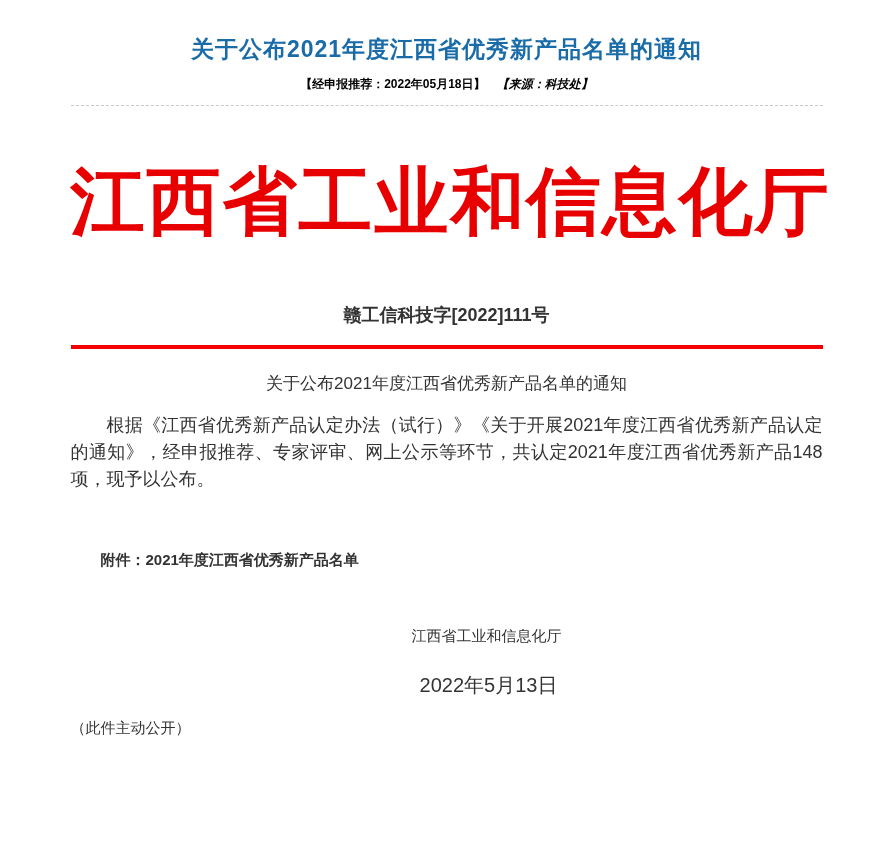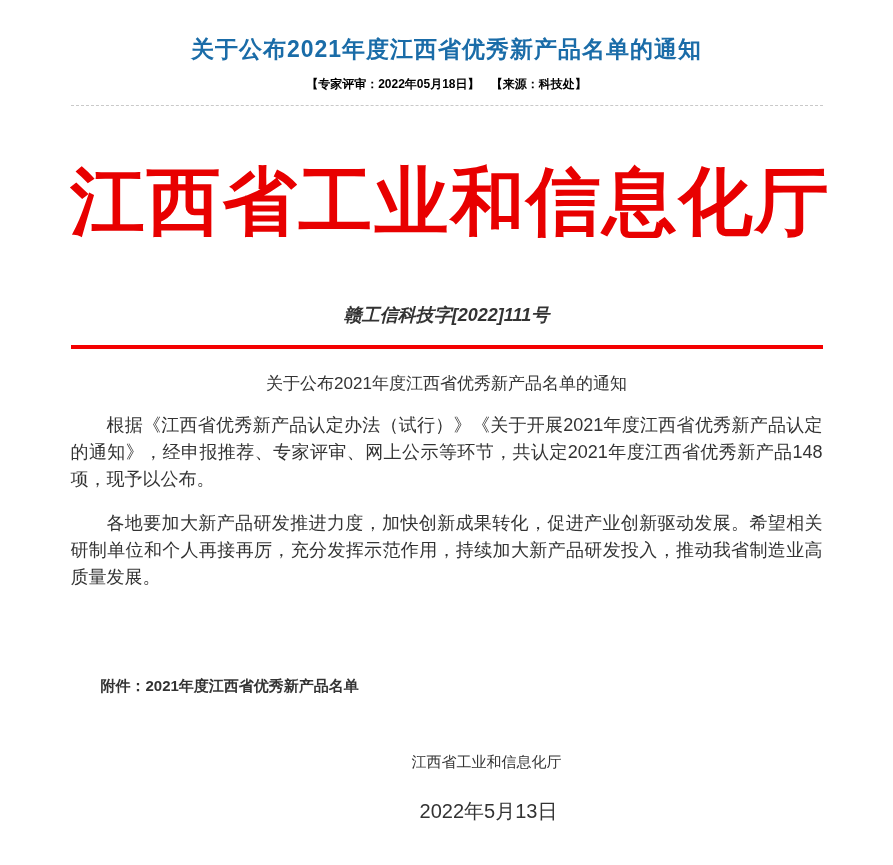"【专家评审：2022年05月18日】" span { text: 专家评审 -> 经申报推荐 }
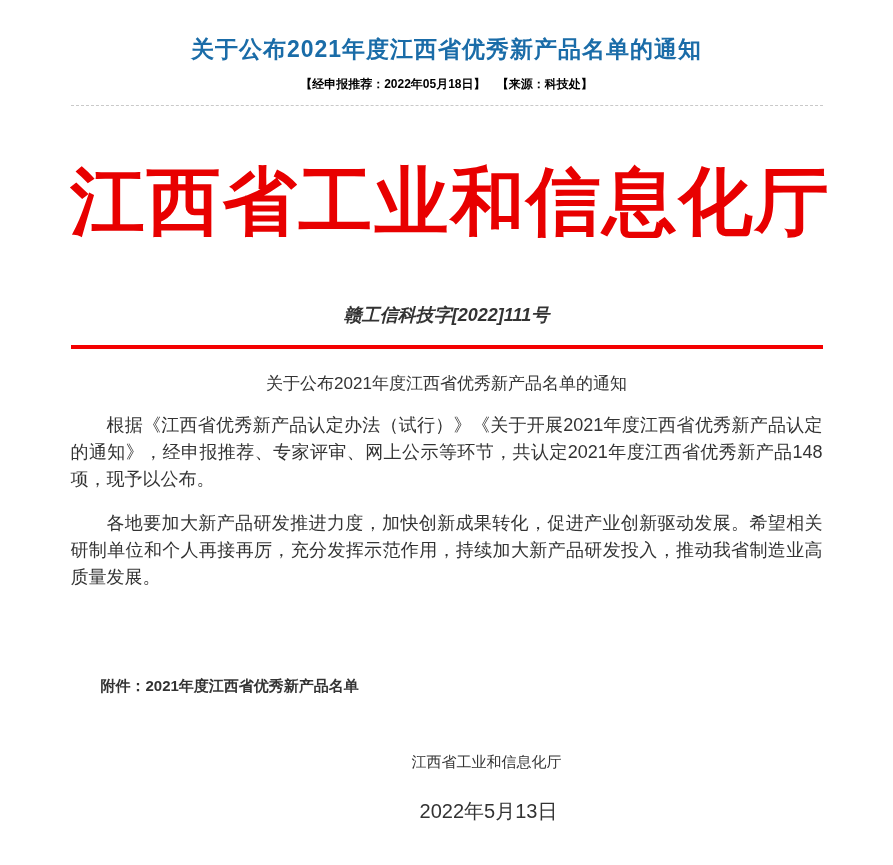"【来源：科技处】" .meta-line span + span { font-style: none -> italic }
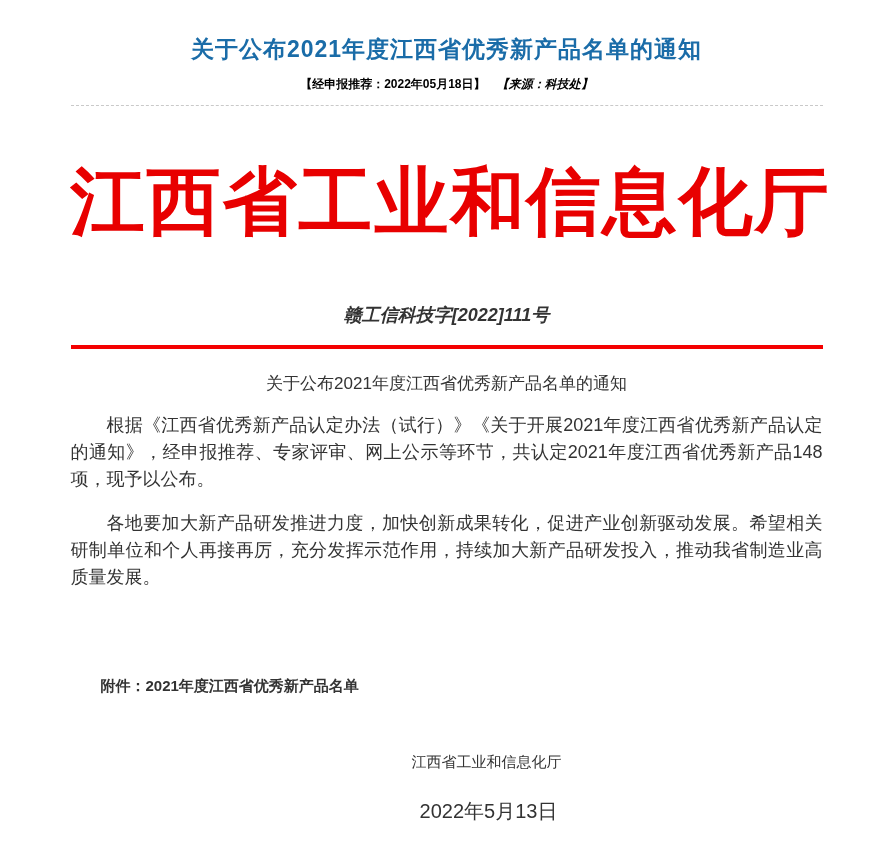"赣工信科技字[2022]111号" .doc-number { font-style: italic -> none }
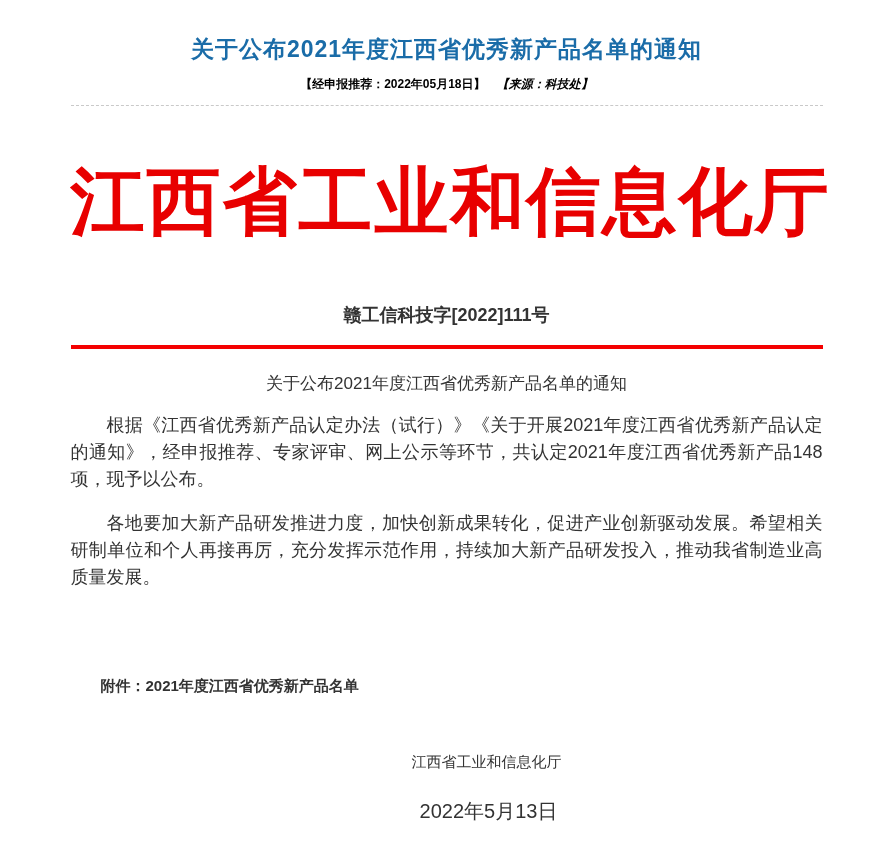"各地要加大新产品研发推进力度，加快创新成果转化，促进产业创新驱动发展。希望相关研" p.body-para { html: <p>各地要加大新产品研发推进力度，加快创新成果转化，促进产业创新驱动发展。希望相关研制单位和个人再接再厉，充分发挥示范作用，持续加大新产品研发投入，推动我省制造业高质量发展。</p> -> none }
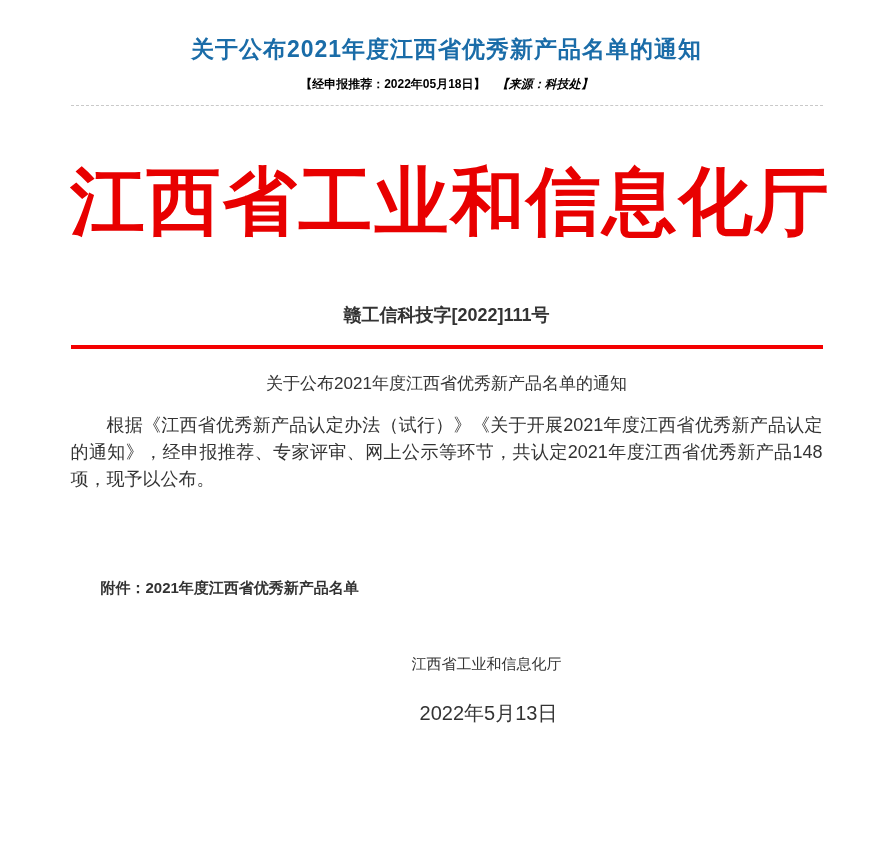"附件：2021年度江西省优秀新产品名单" .attachment-line { margin-top: 84px -> 56px }
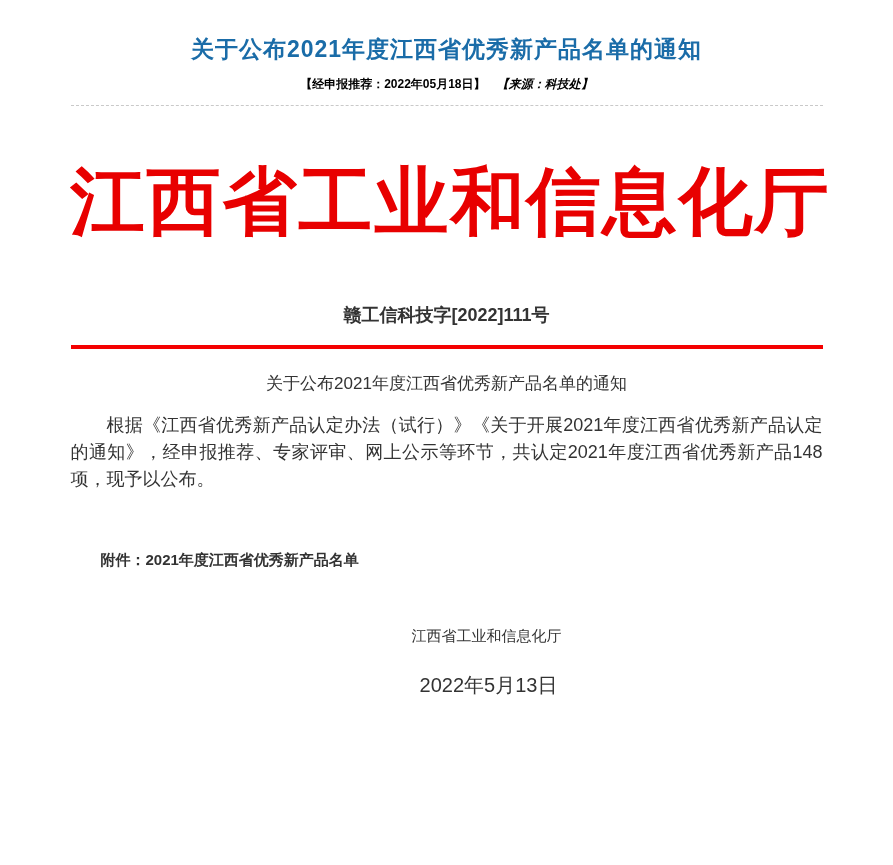"（此件主动公开）" p.note-line { html: none -> <p>（此件主动公开）</p> }
